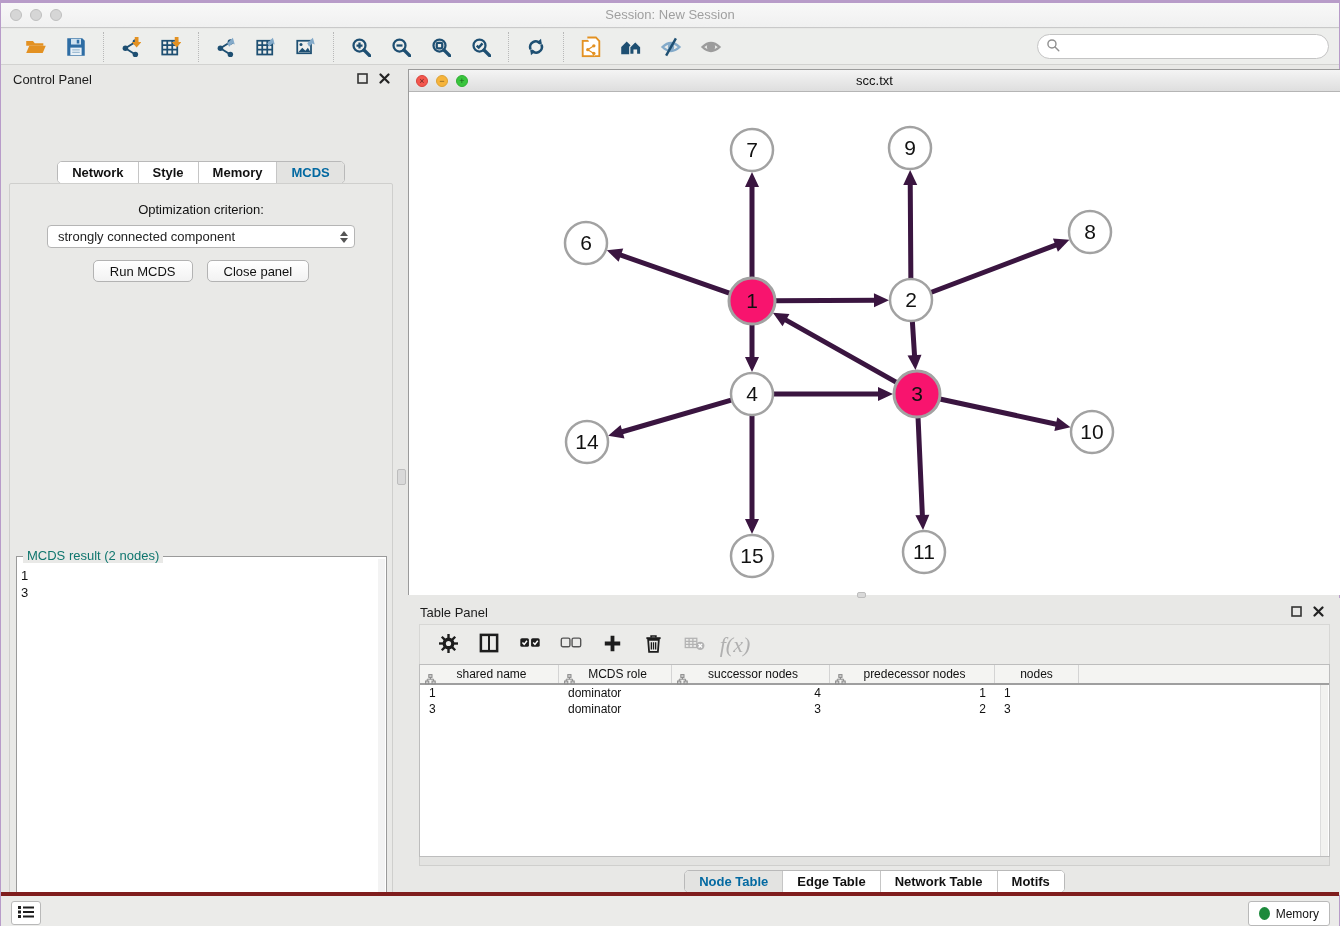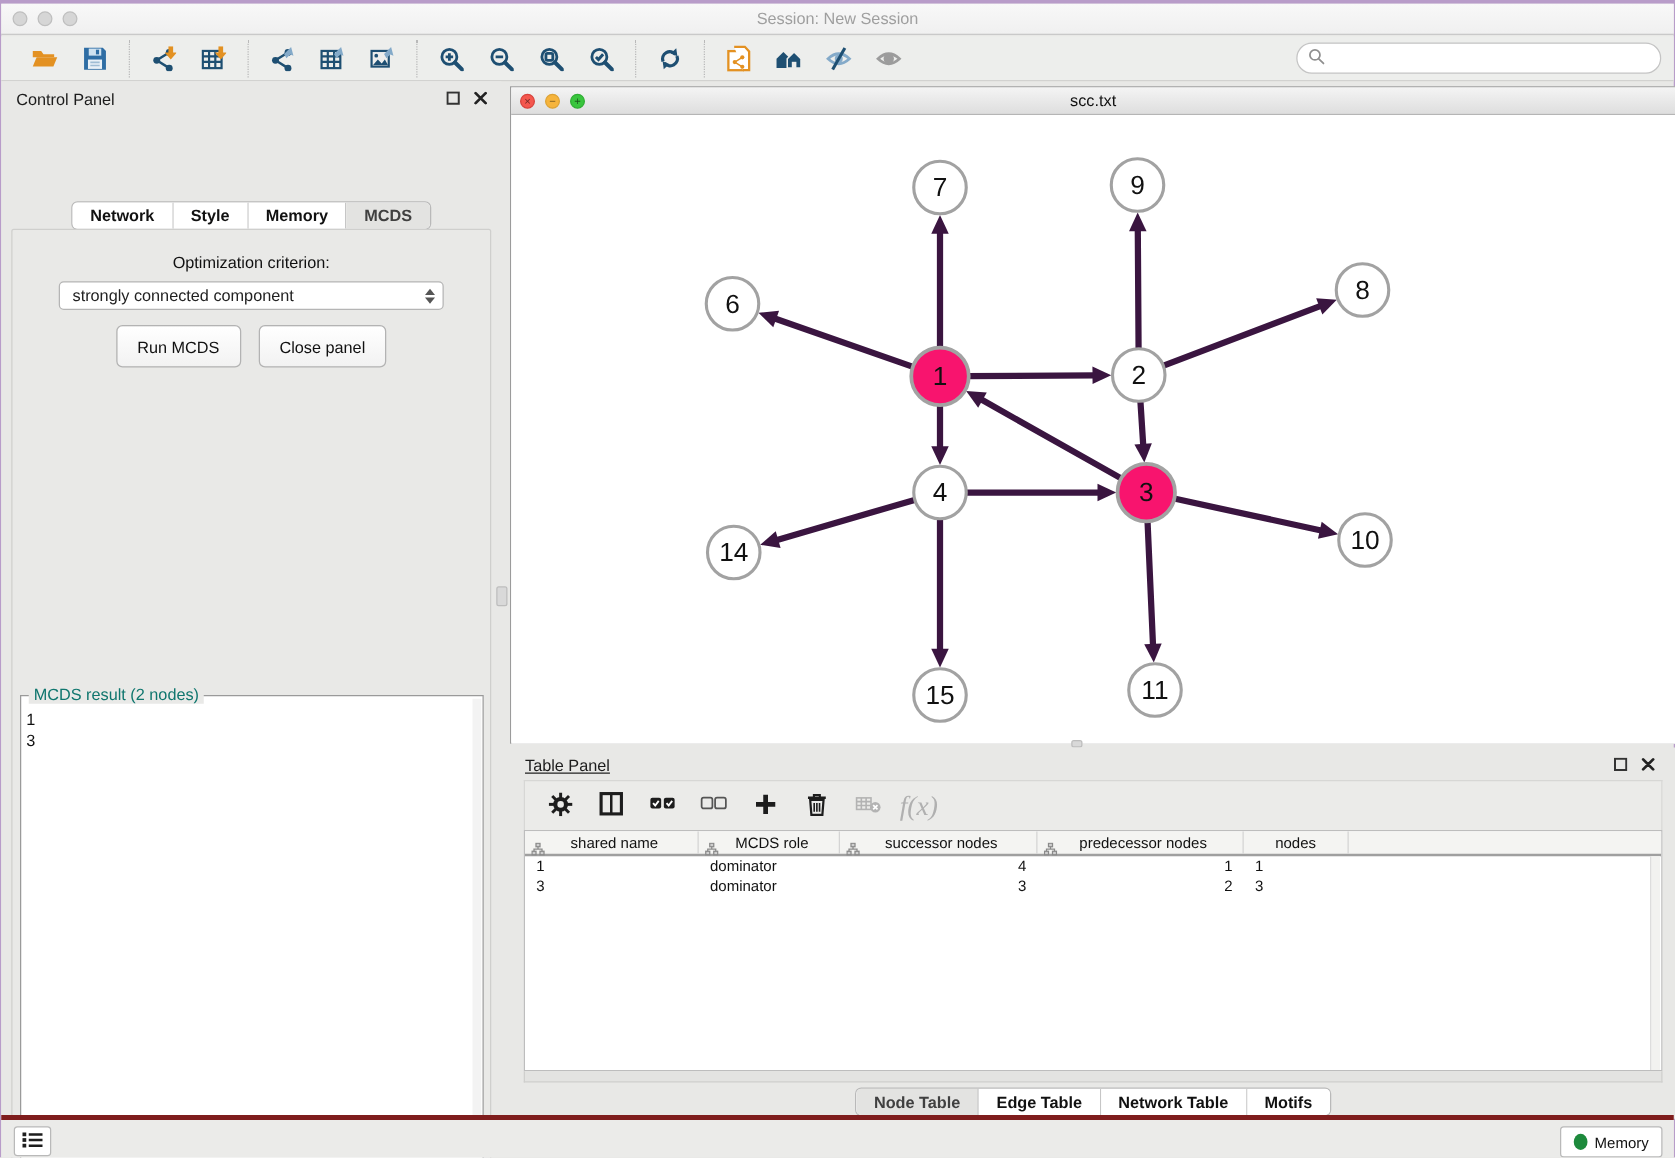"MCDS" .tab-strip .tab.active { color: #404040 -> #0369a1 }
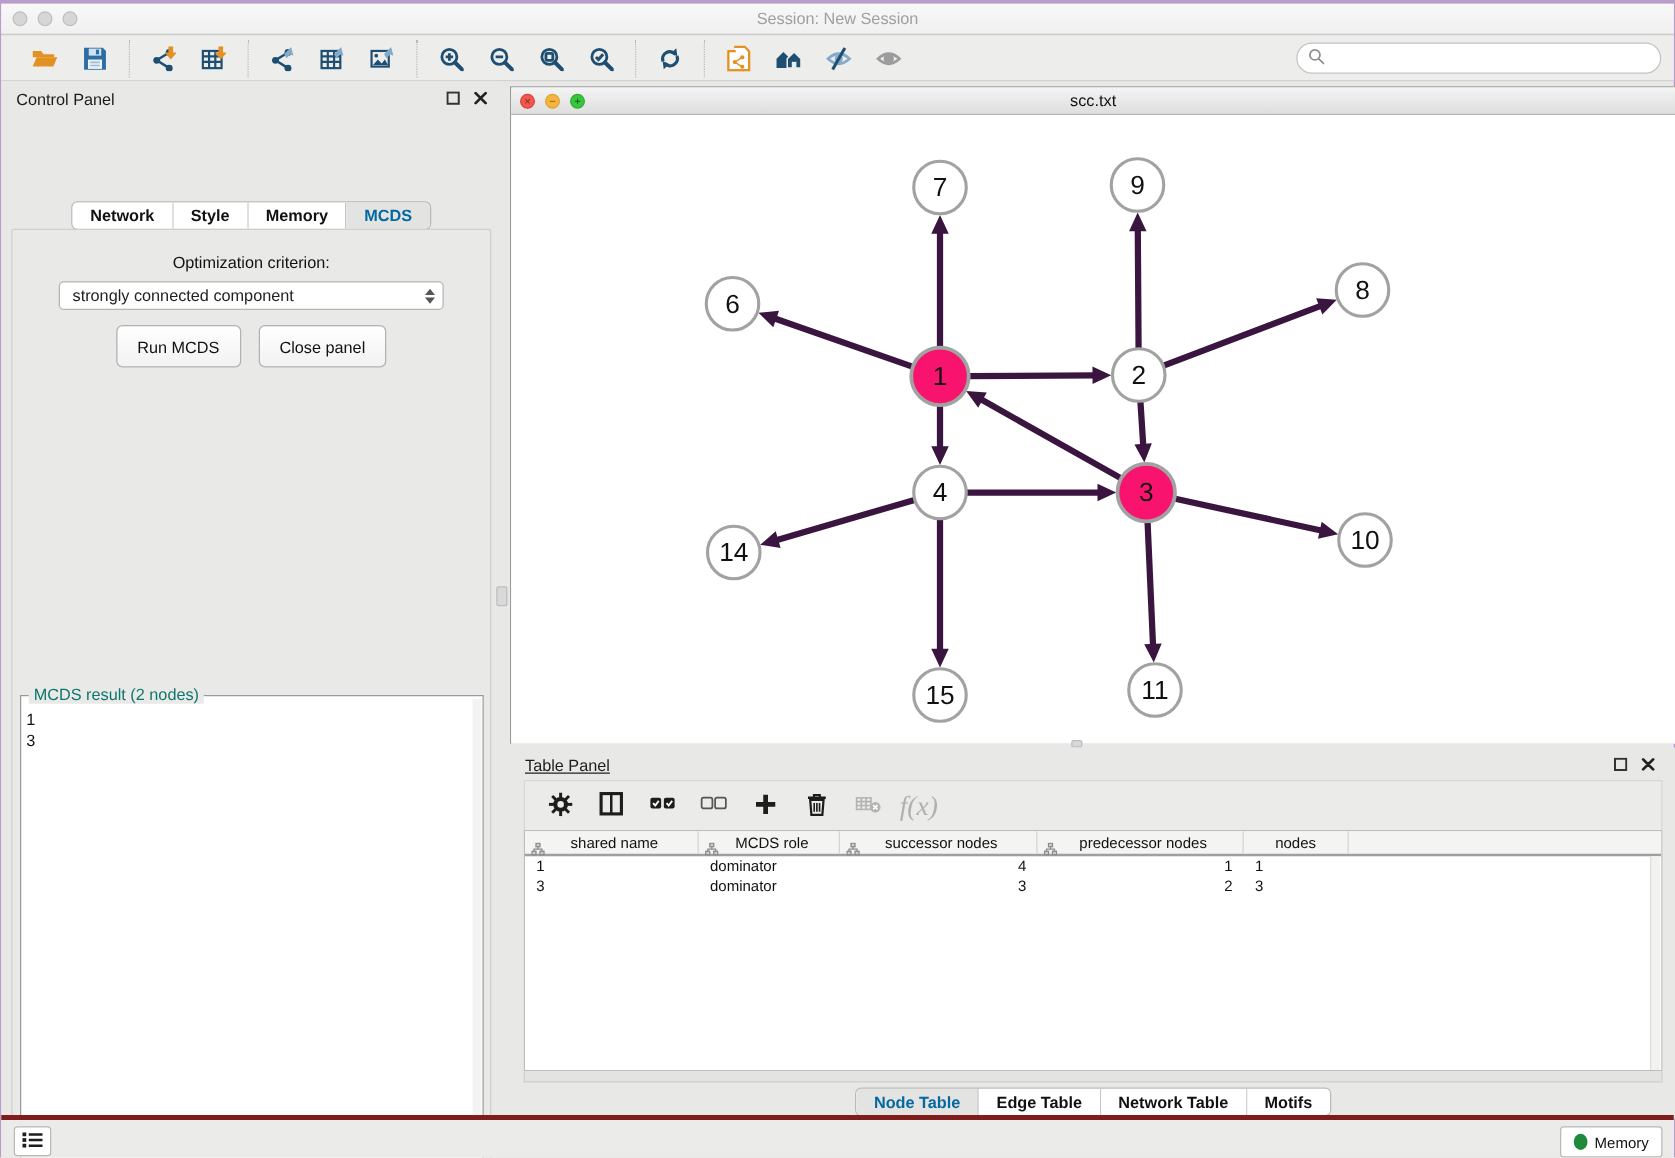"Run MCDS" .btn { padding: 16px 16px -> 4px 16px }
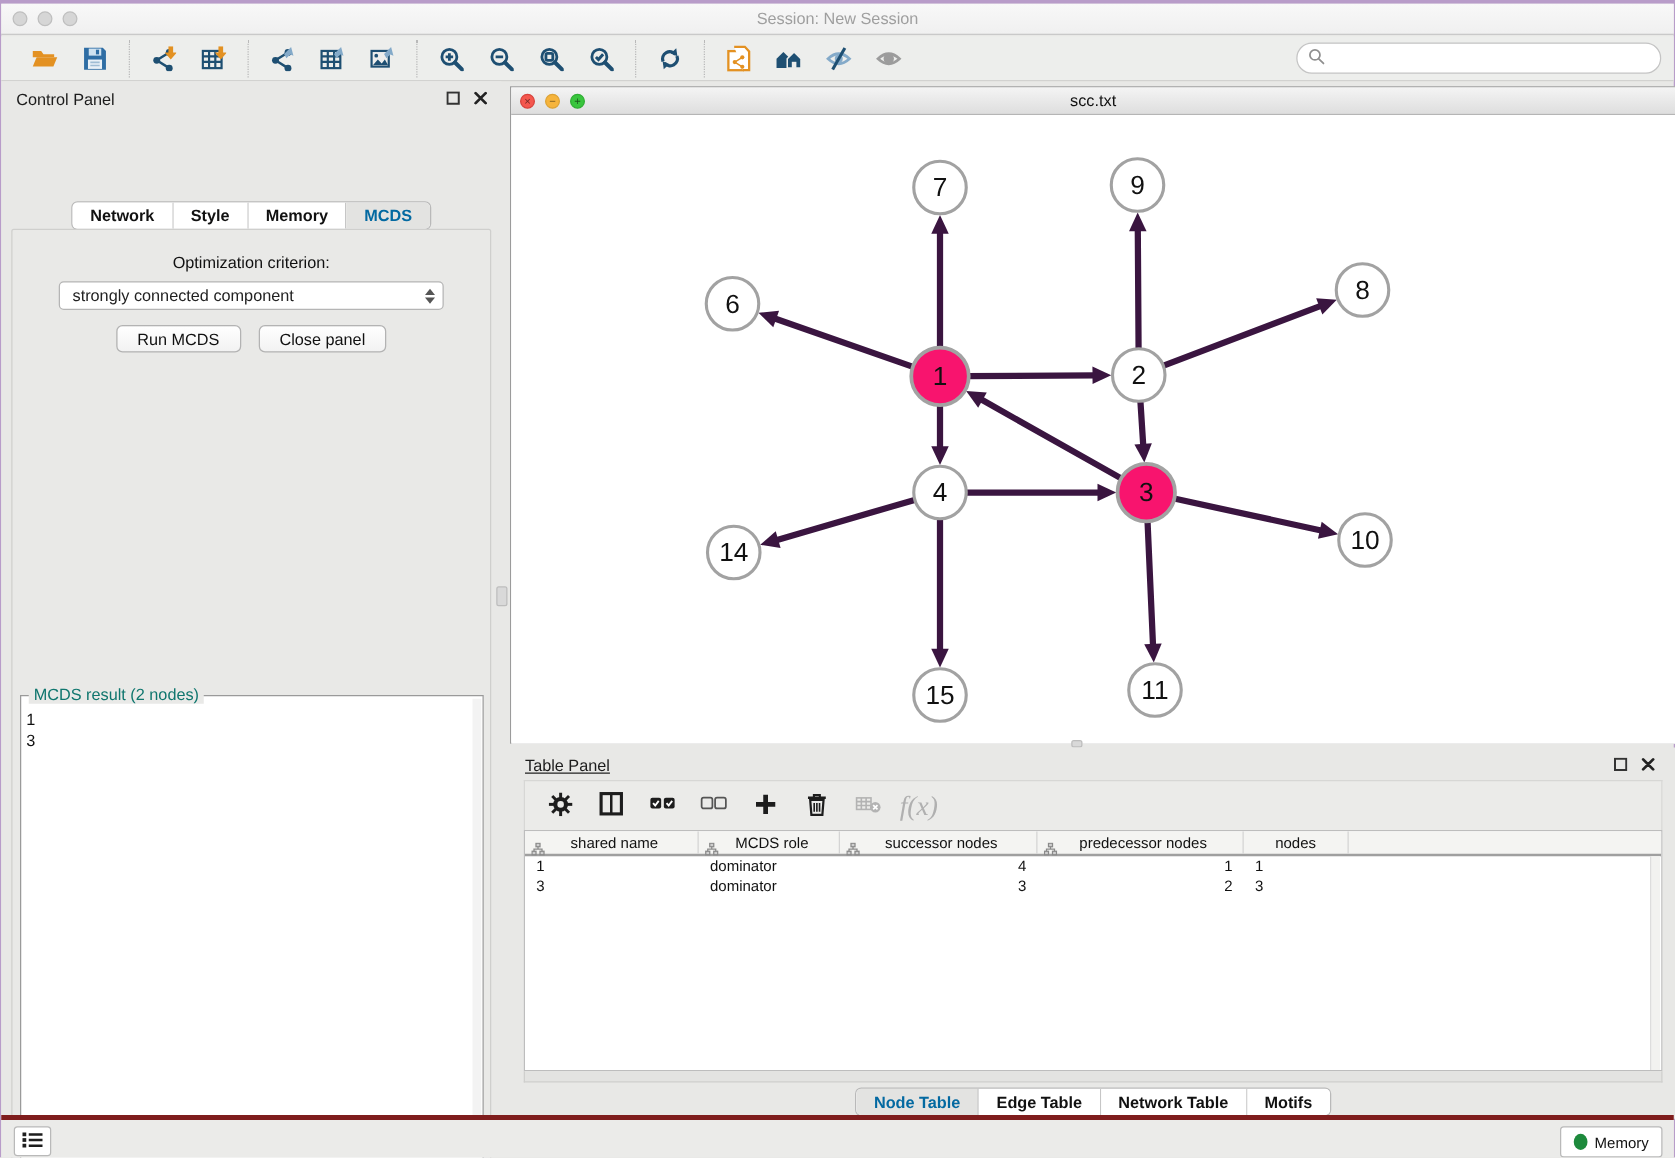"Table Panel" .table-panel { text-decoration: underline -> none }
